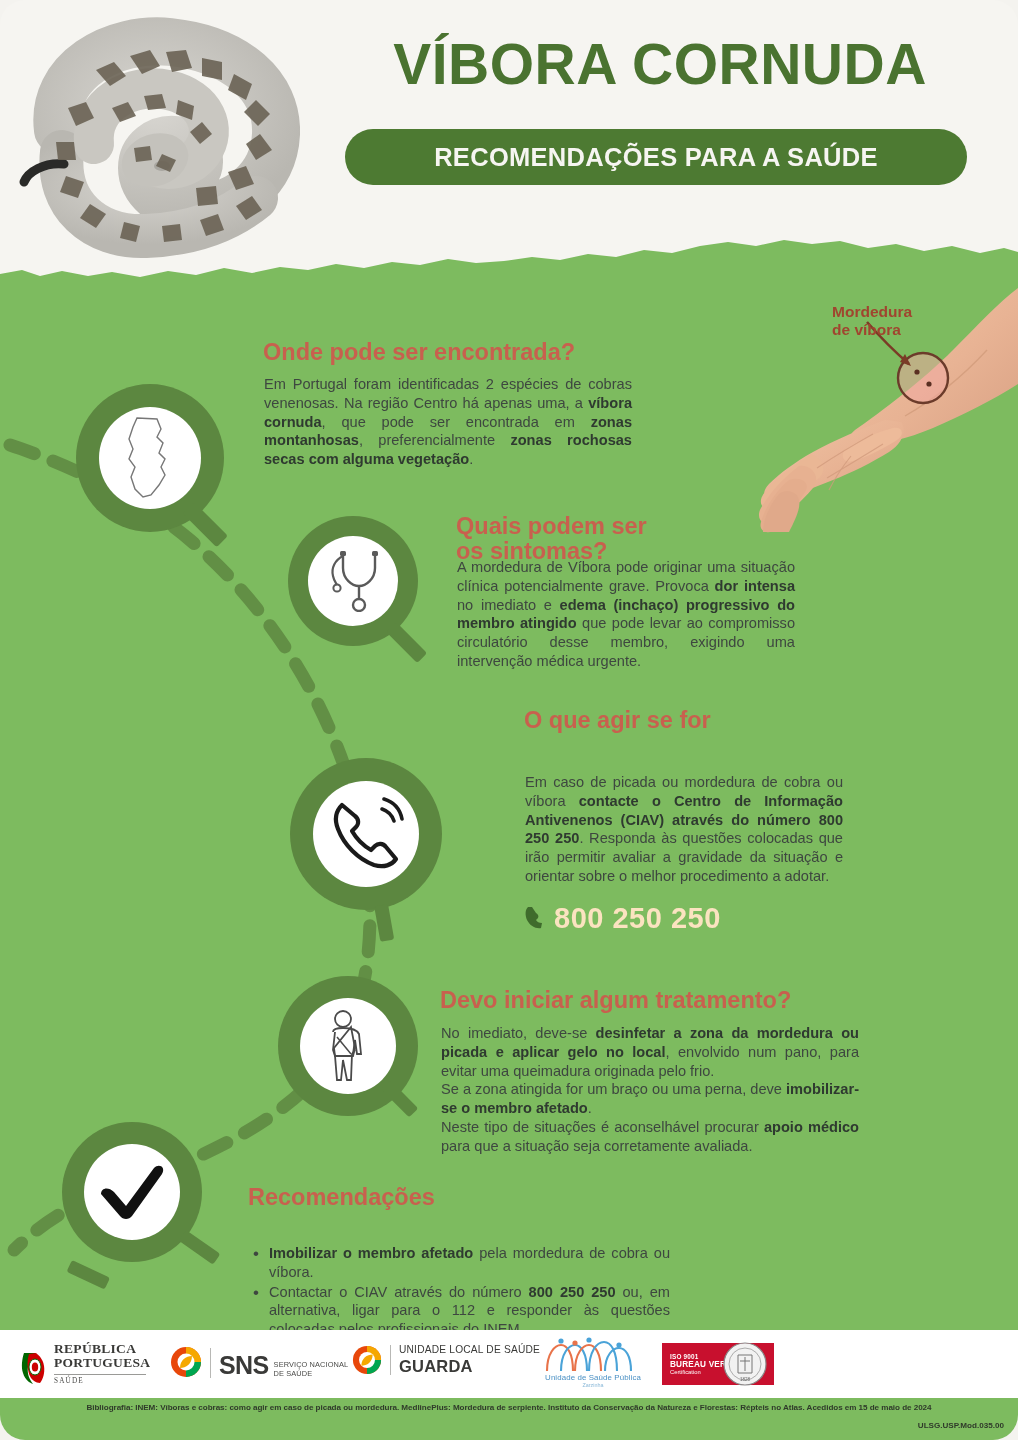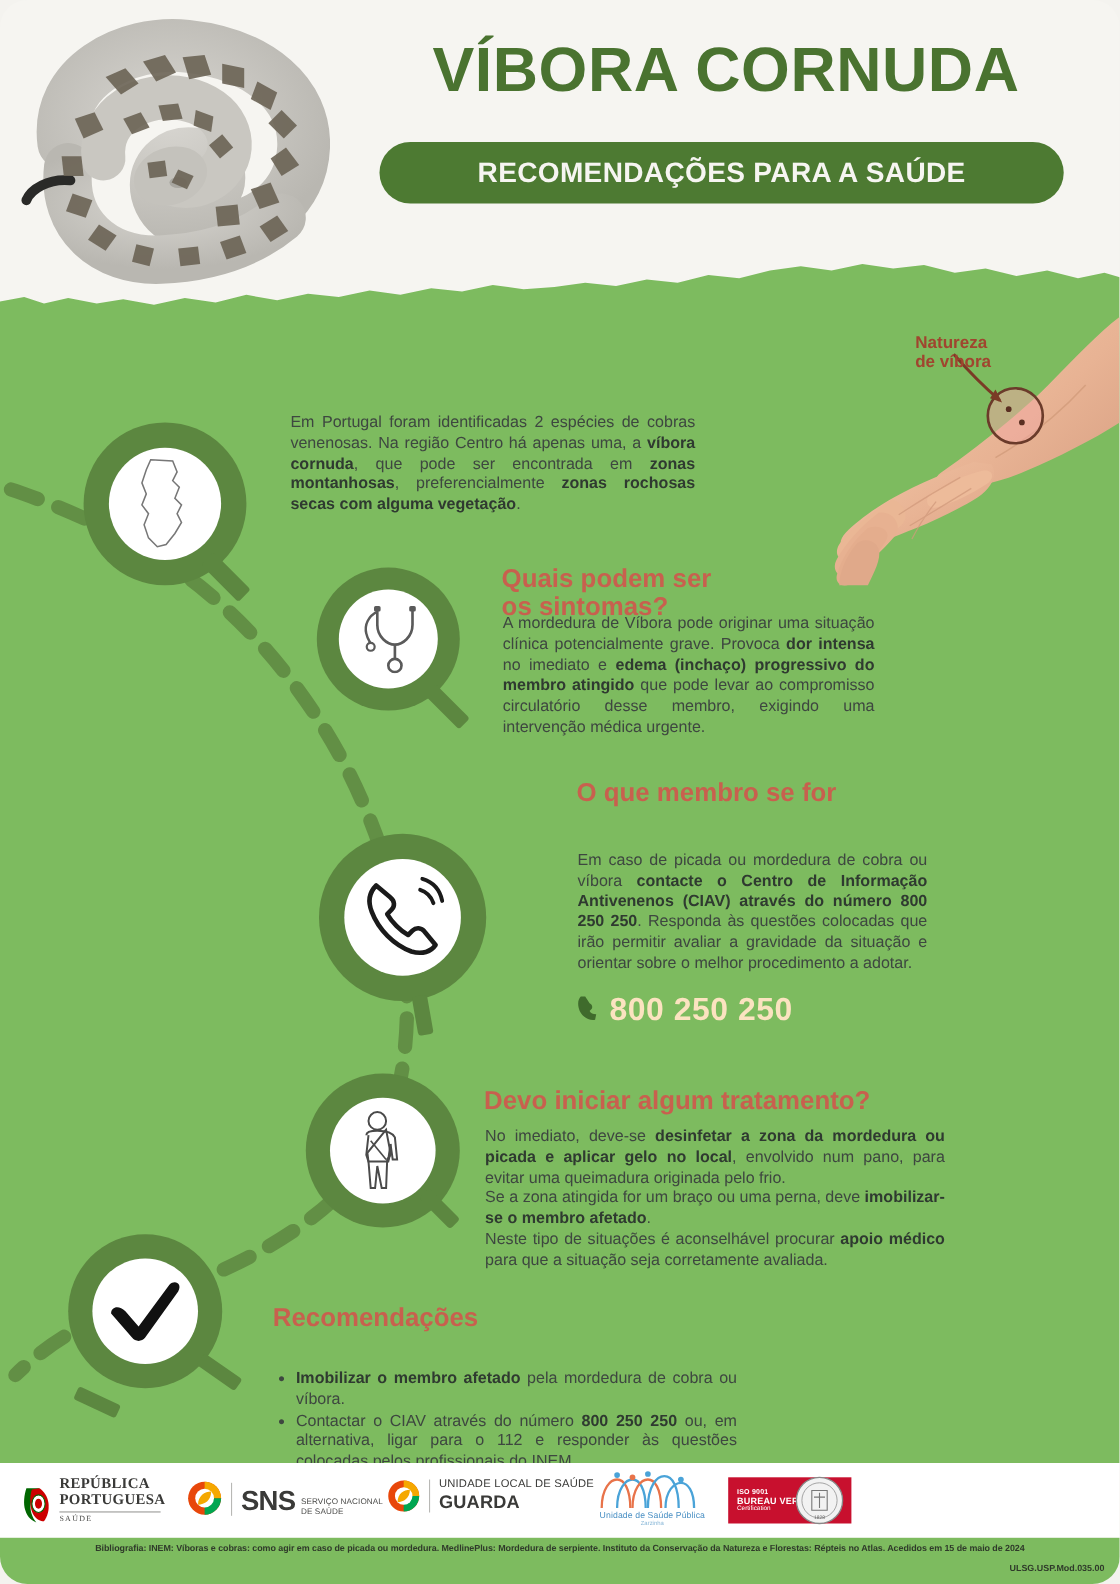"Natureza" div { text: Natureza -> Mordedura }
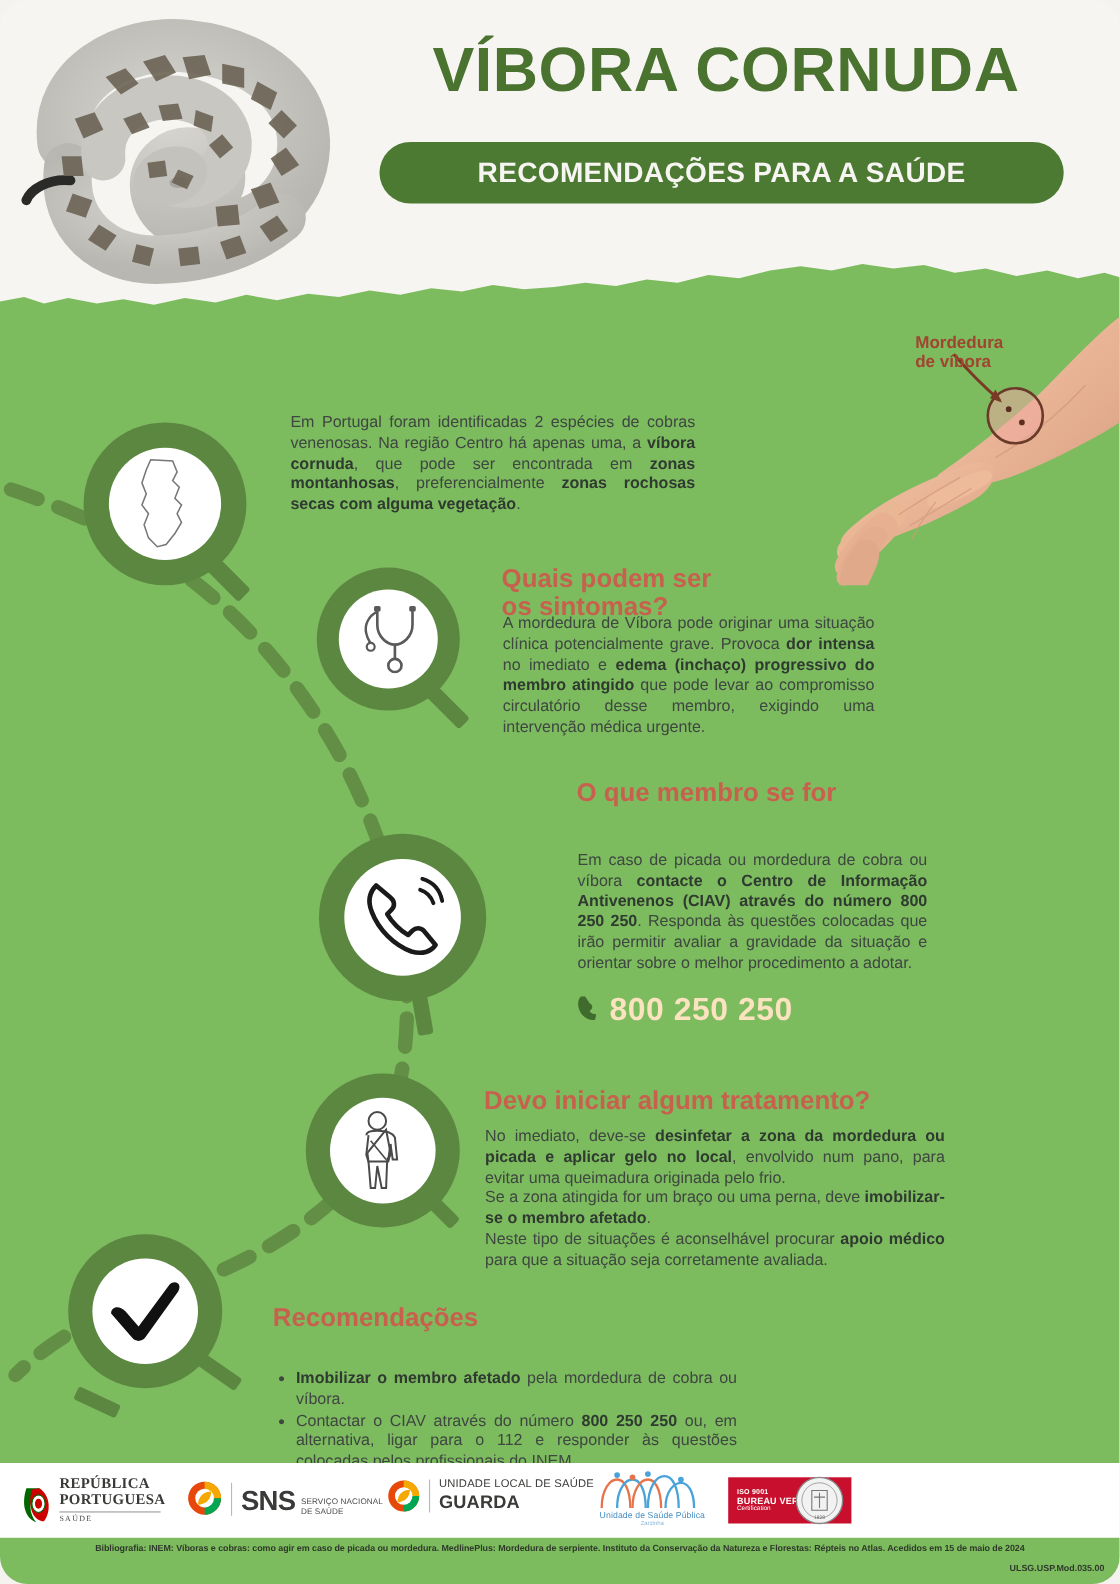"Onde pode ser encontrada?" h2.h-red { html: none -> <h2>Onde pode ser encontrada?</h2> }
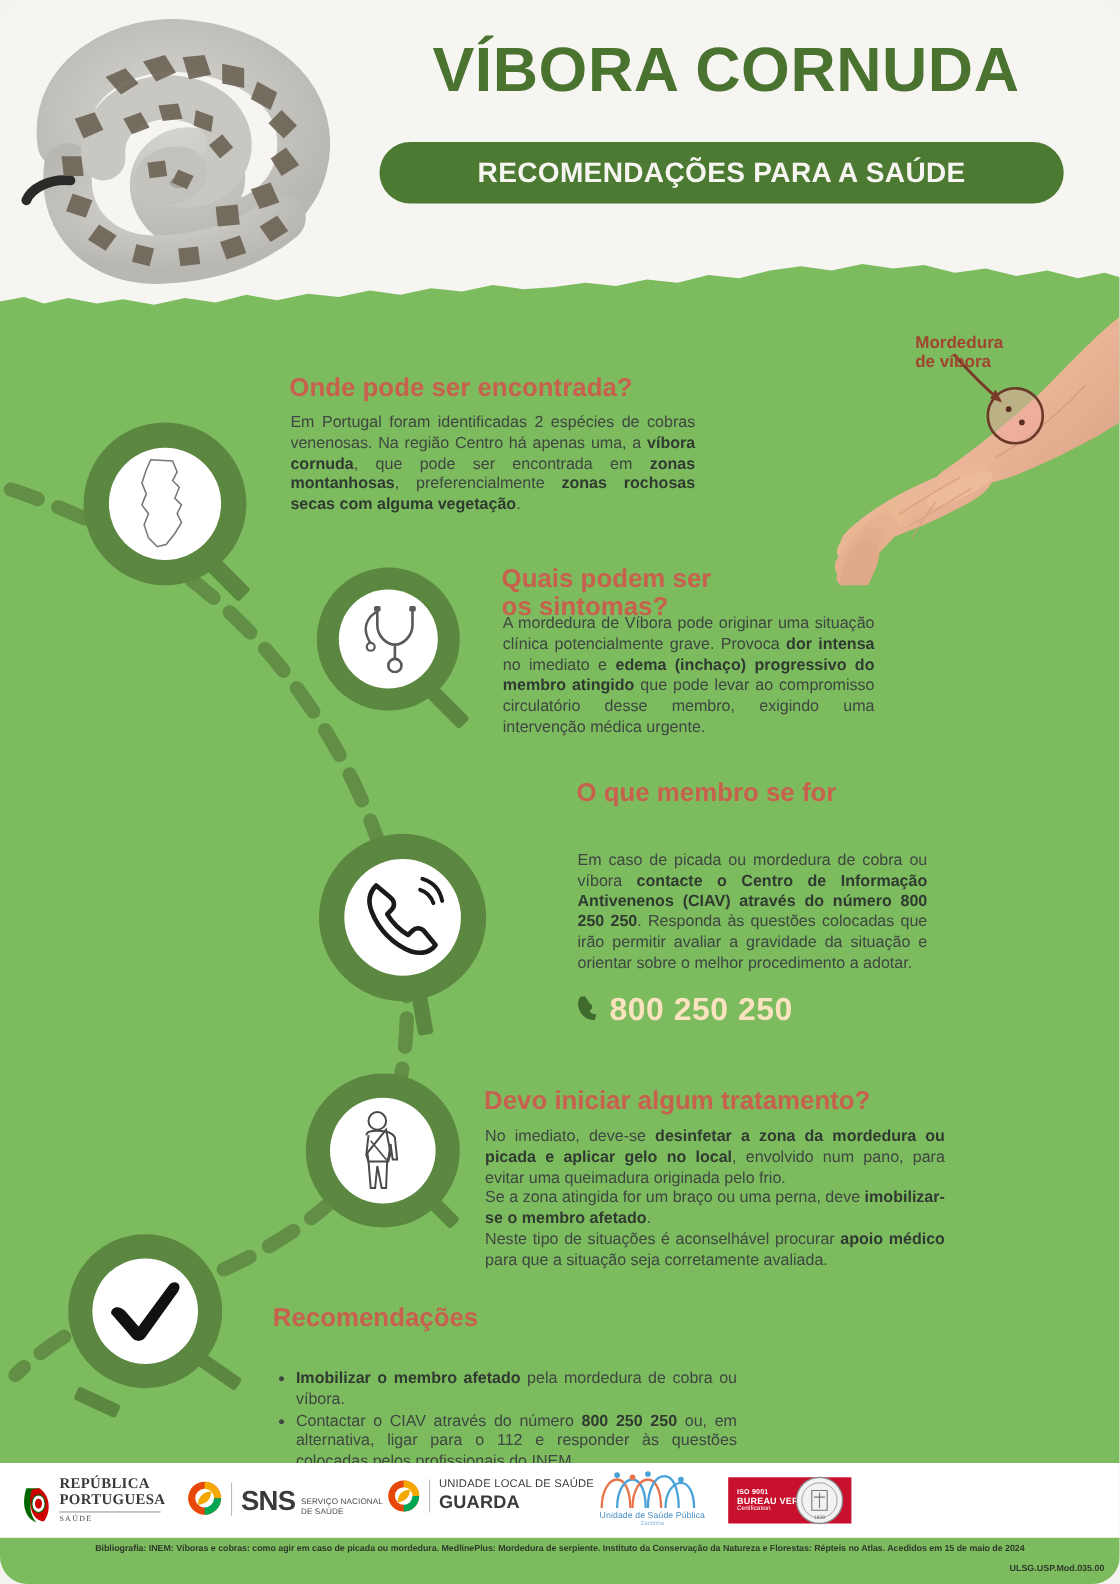"O que membro se for" span { text: membro -> agir }
